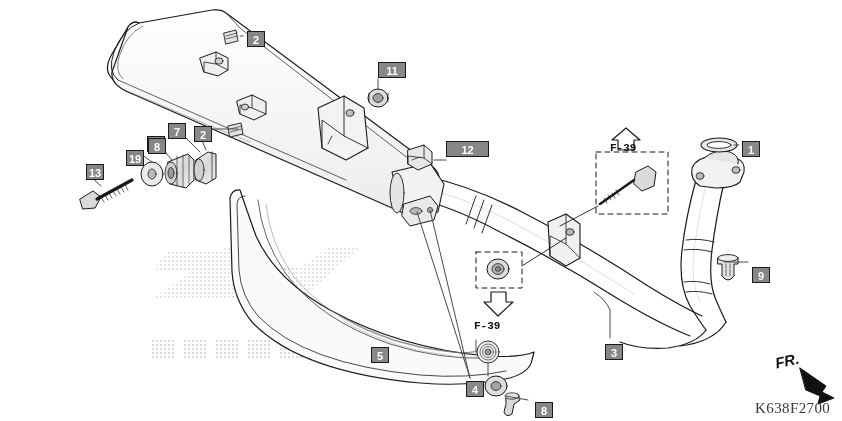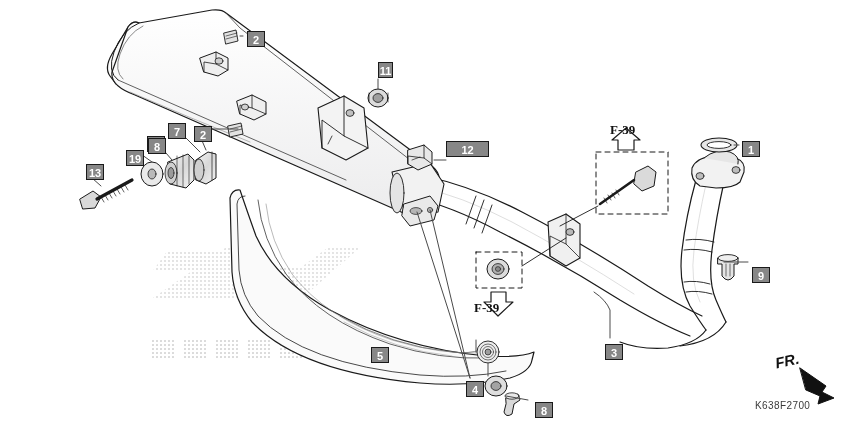"11" div.callout { width: 15px -> 28px }
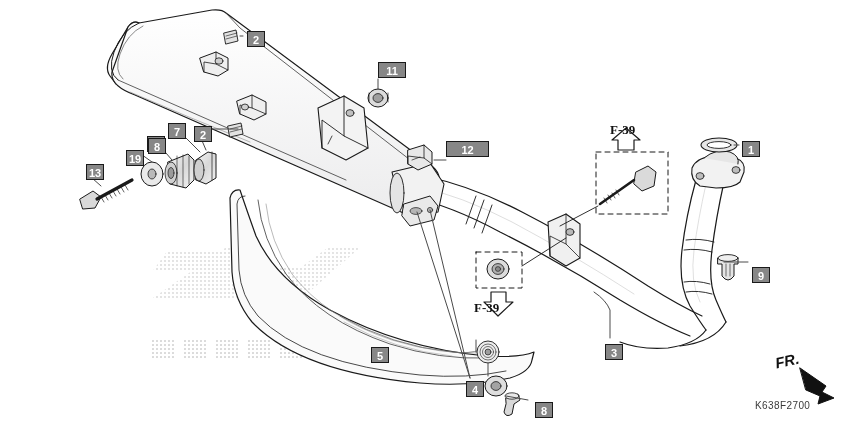"F-39" .f39 { font-family: Liberation Serif, serif -> Liberation Mono, monospace; font-size: 13px -> 11px; margin-top: none -> 20px }
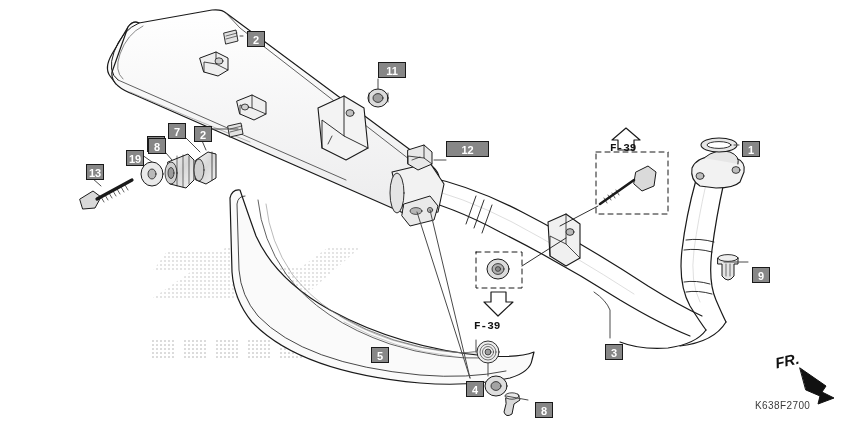"K638F2700" .partno { font-family: Liberation Sans, sans-serif -> Liberation Serif, serif; font-size: 10px -> 15px }
